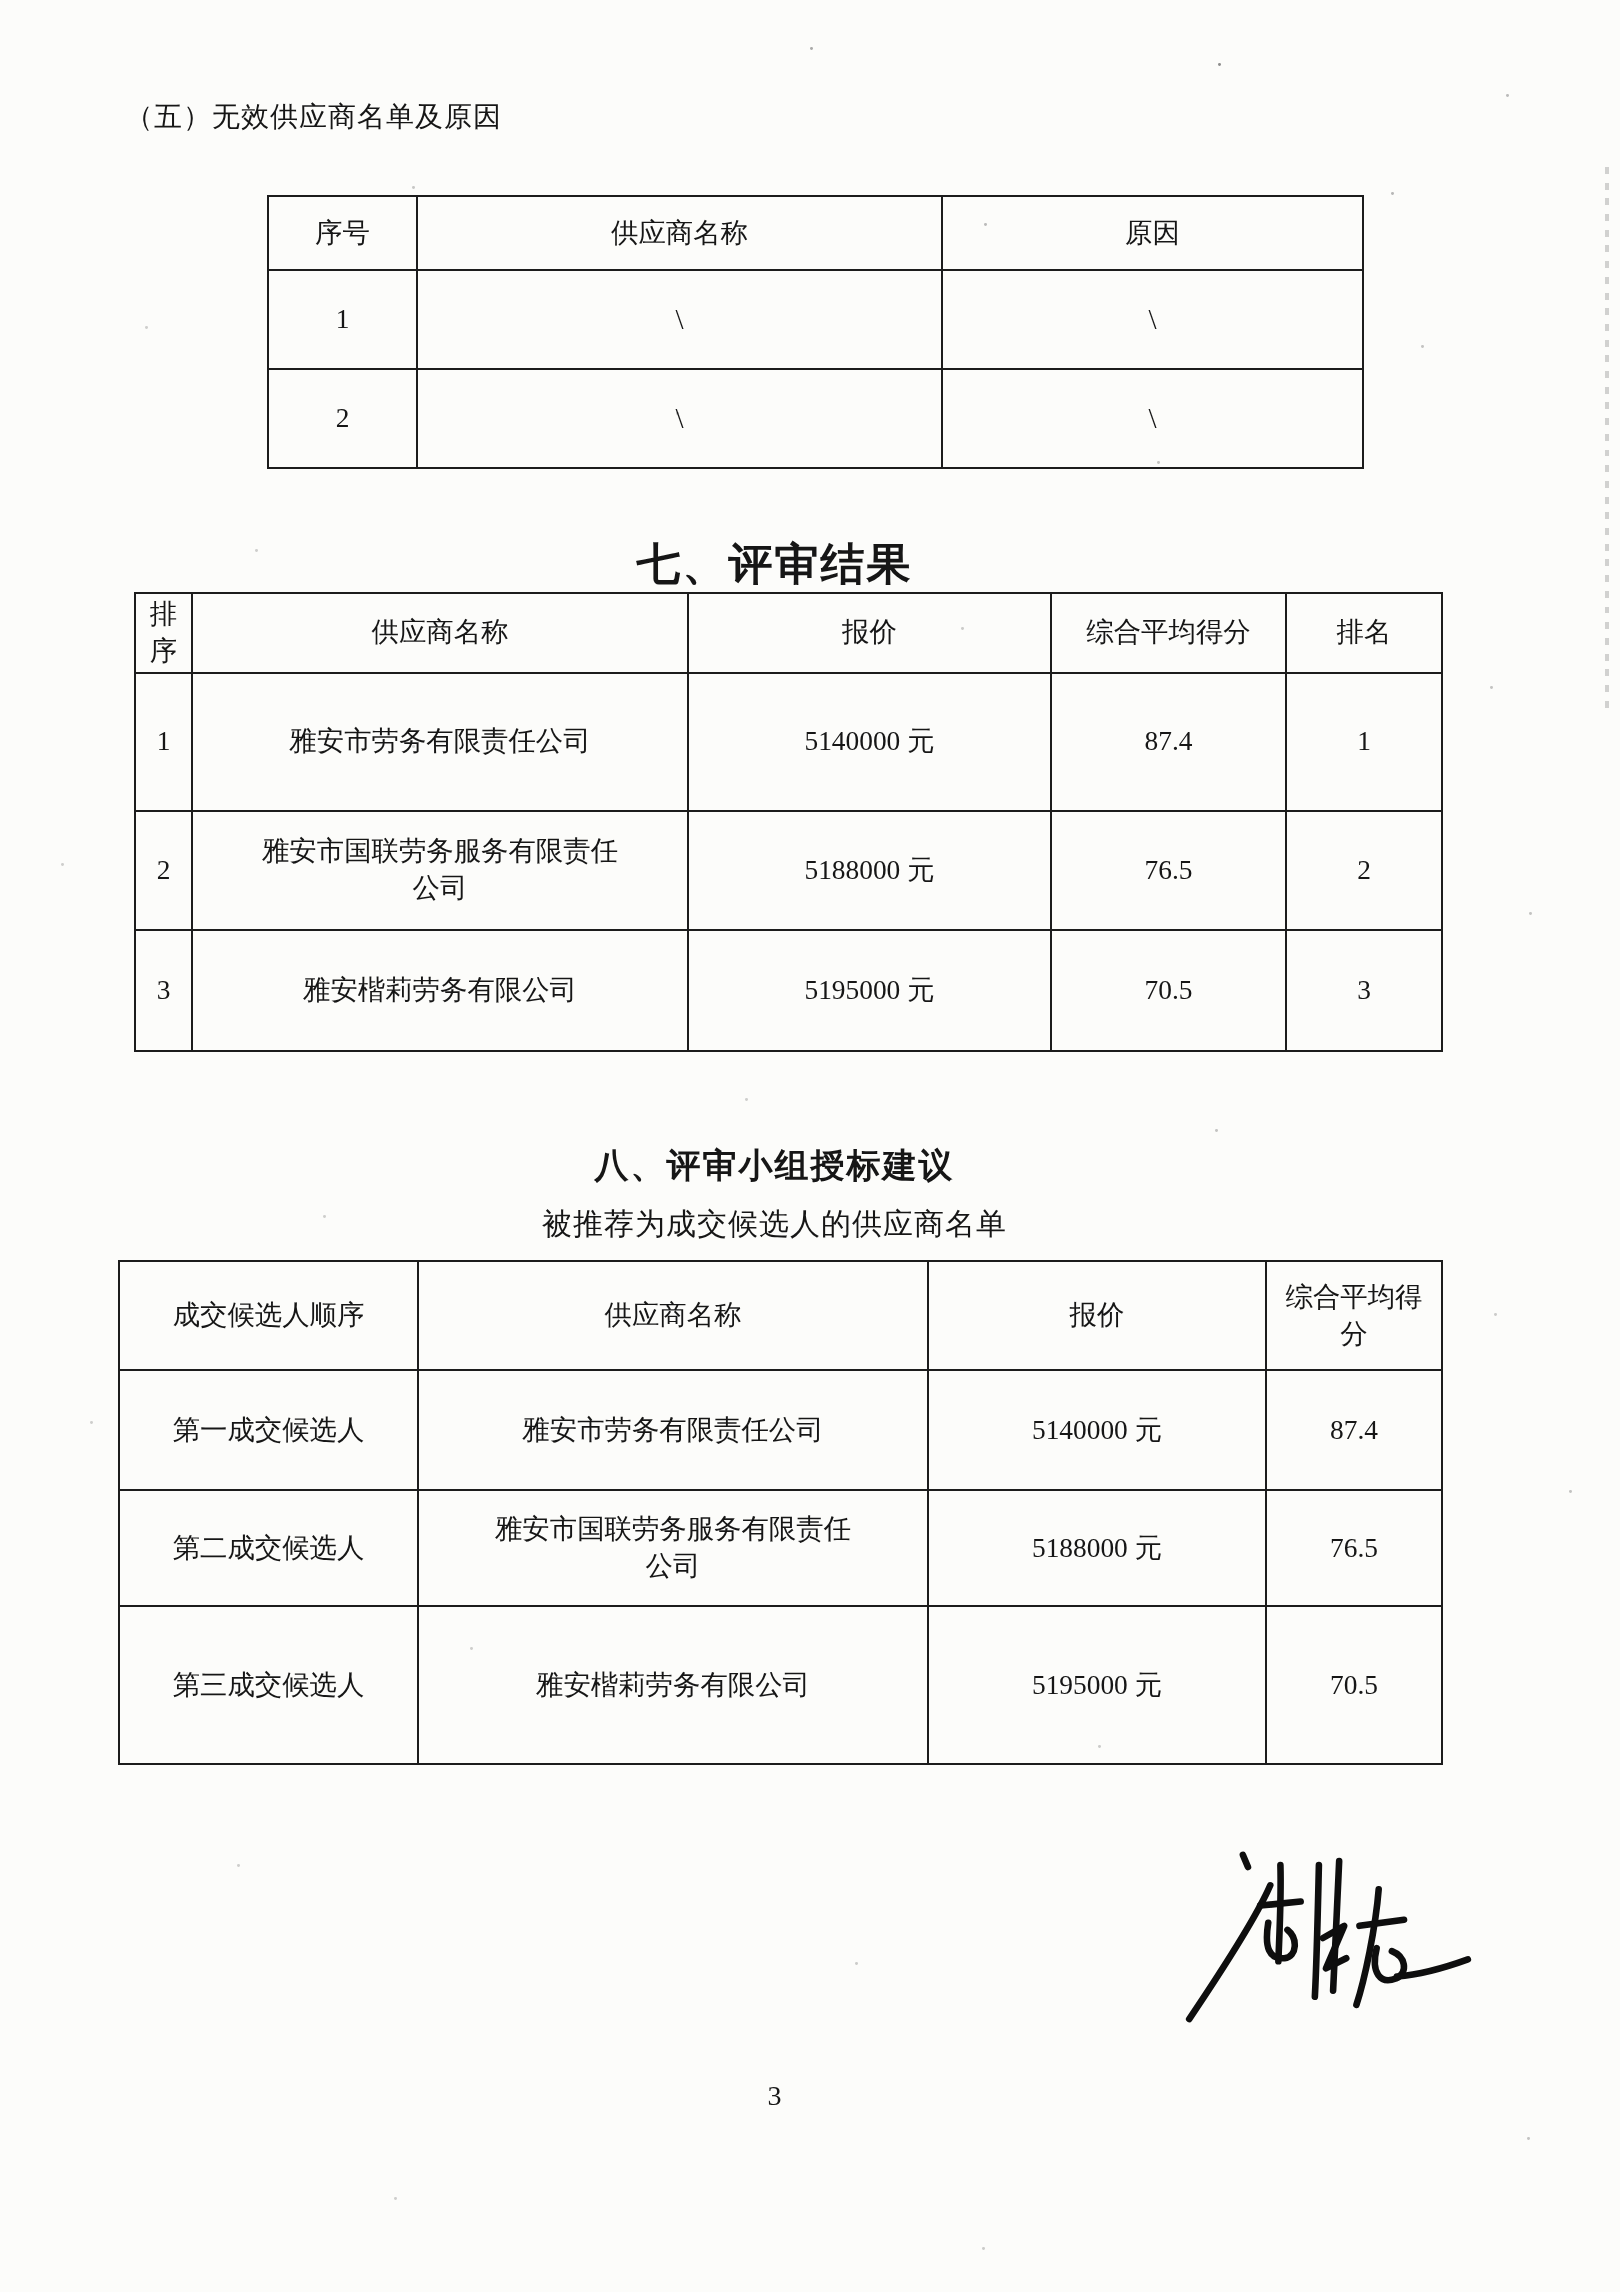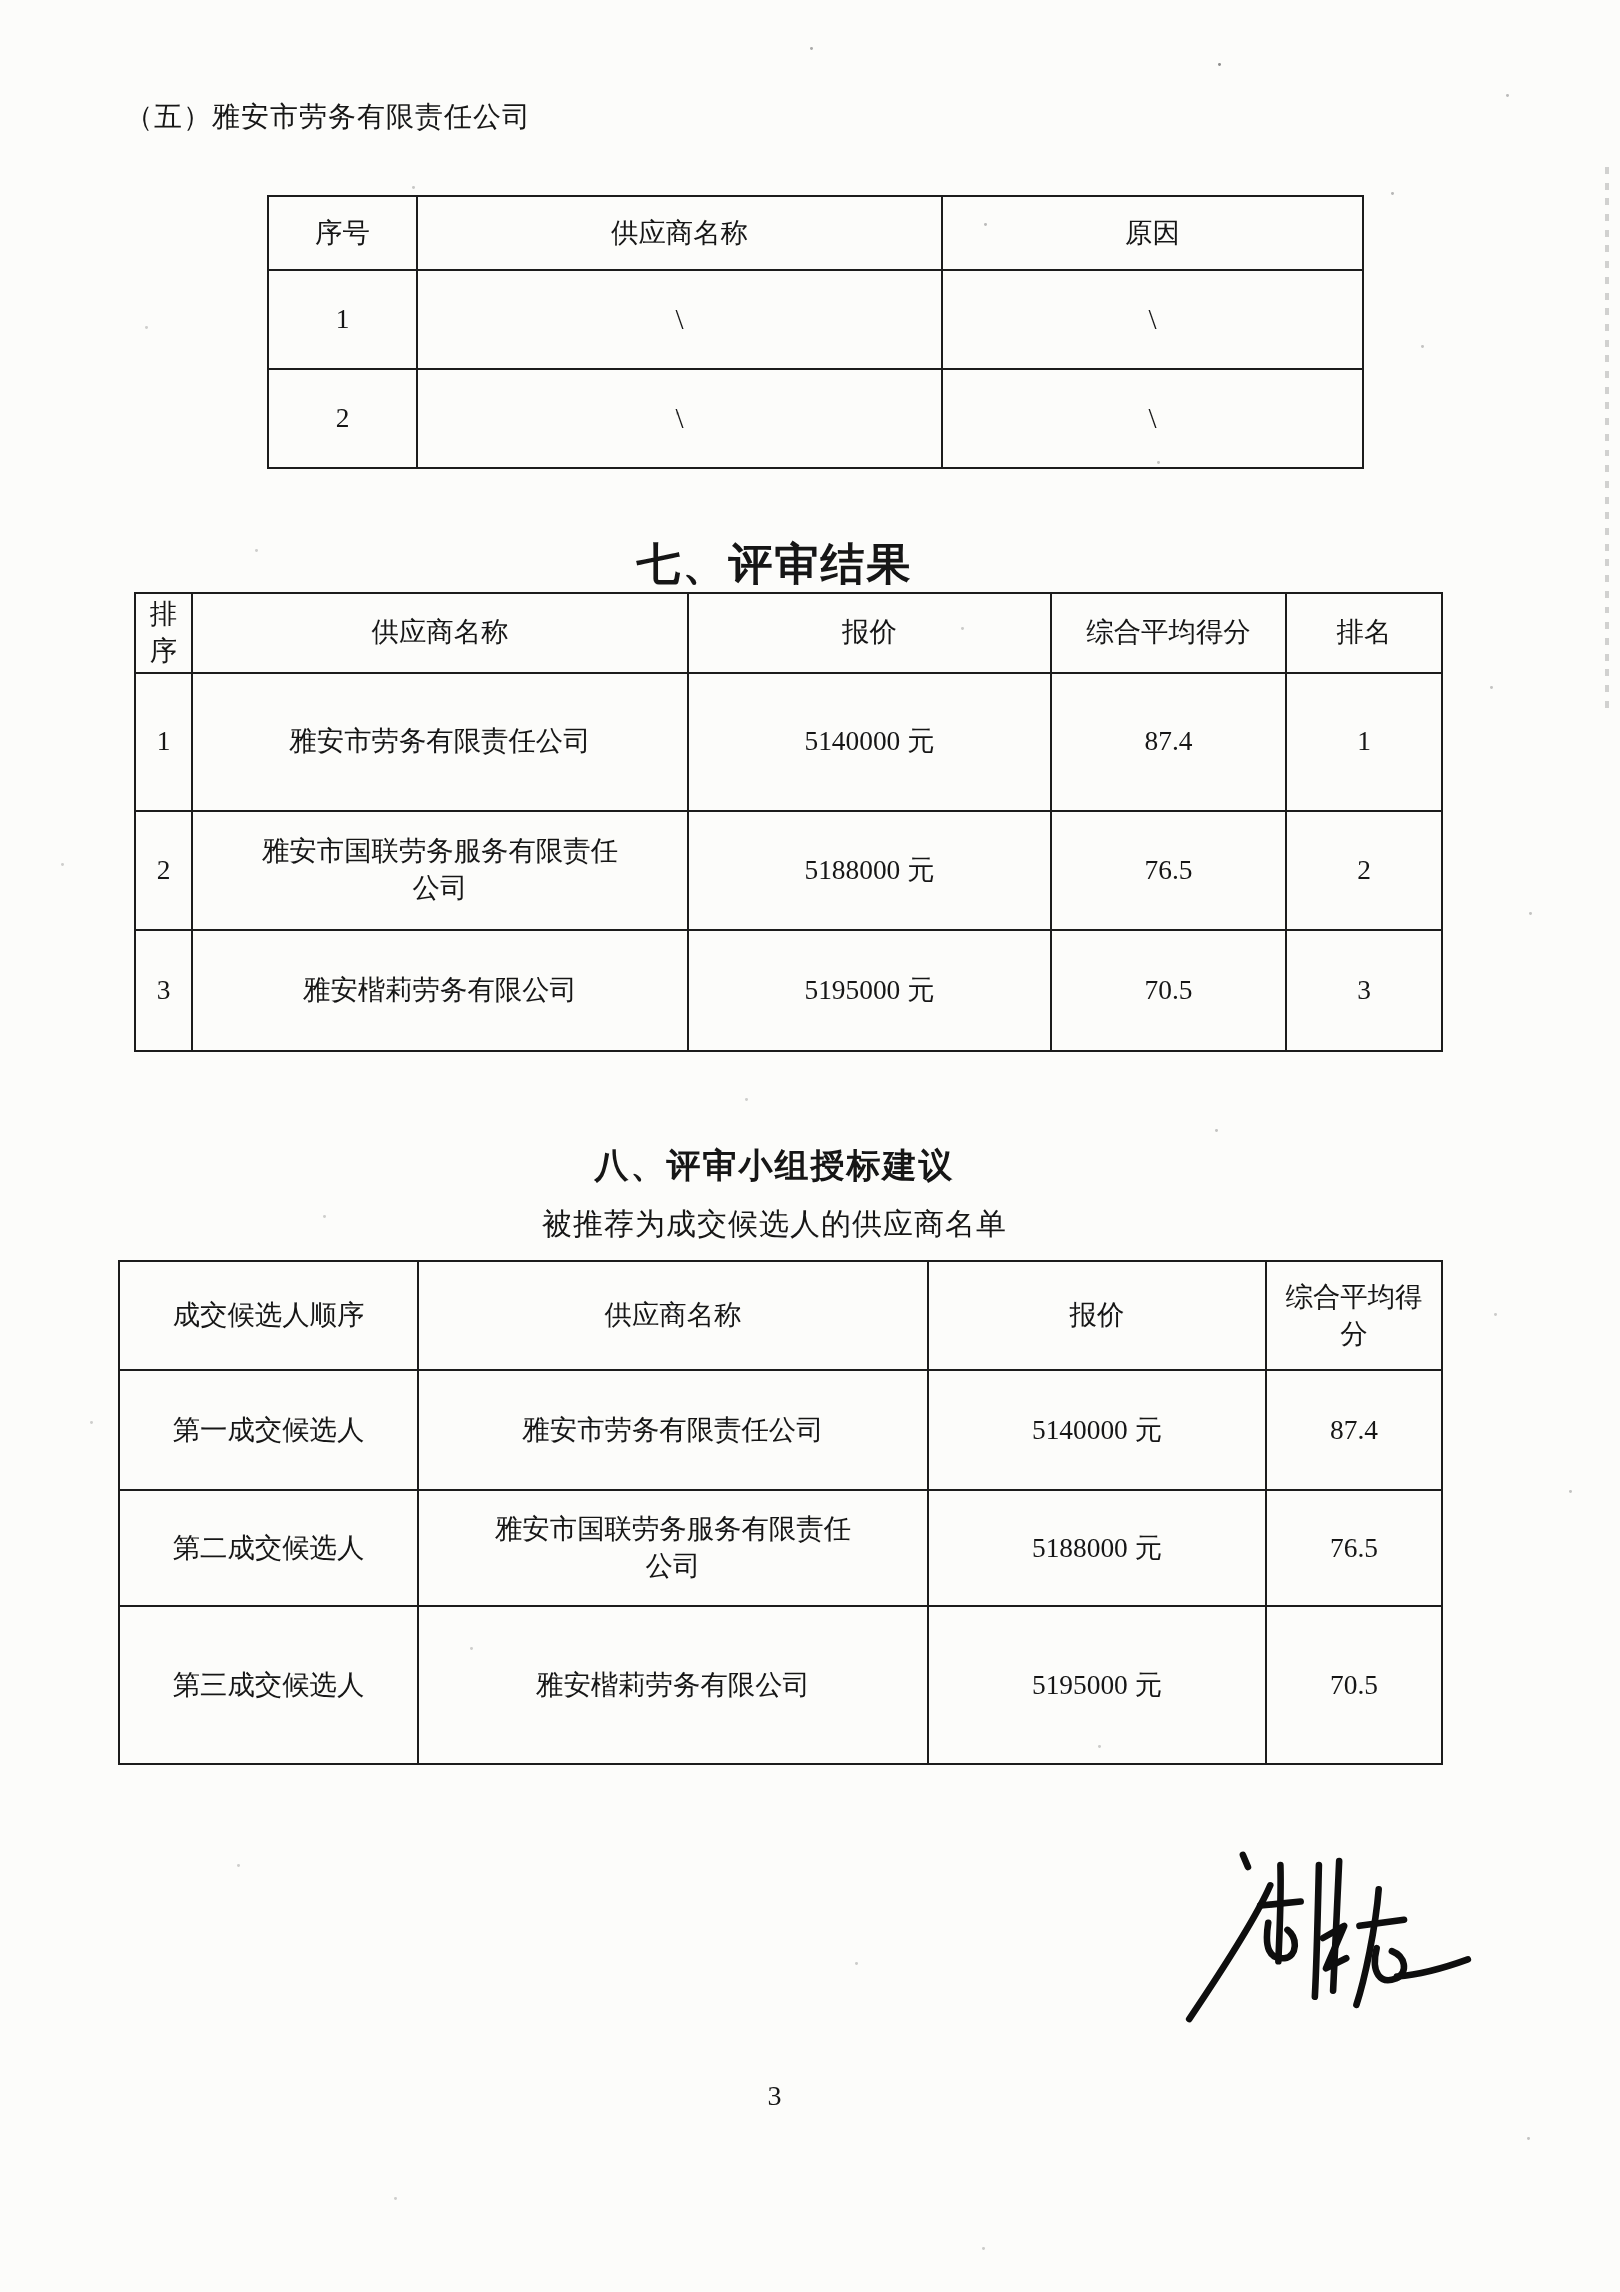"（五）雅安市劳务有限责任公司" div.abs { text: 雅安市劳务有限责任公司 -> 无效供应商名单及原因 }
